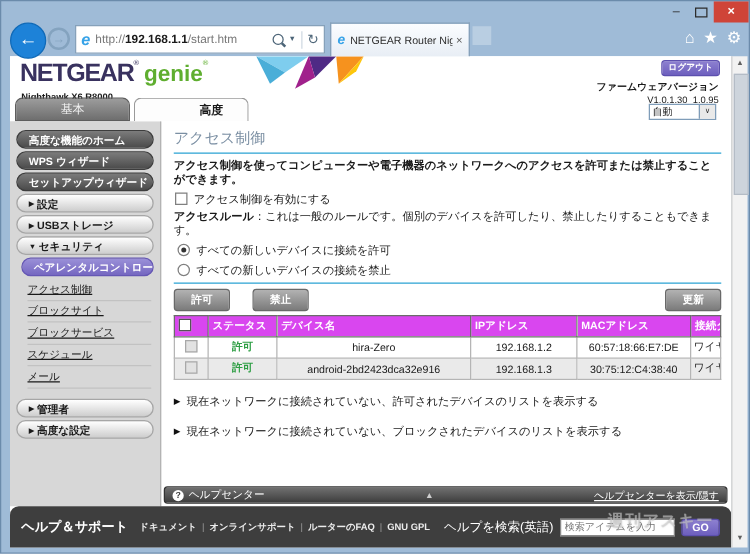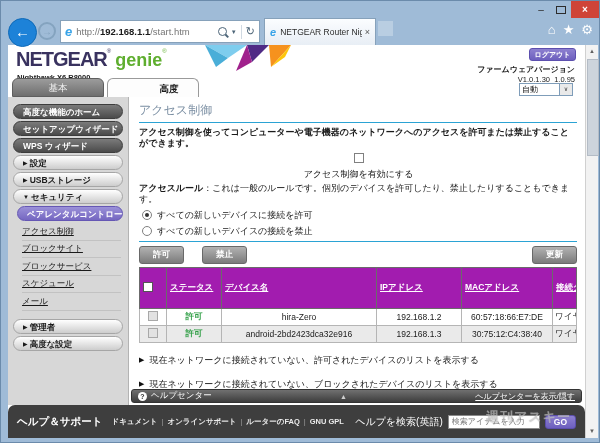"セットアップウィザード" span.pill { order: before "WPS ウィザード" -> after "WPS ウィザード" }
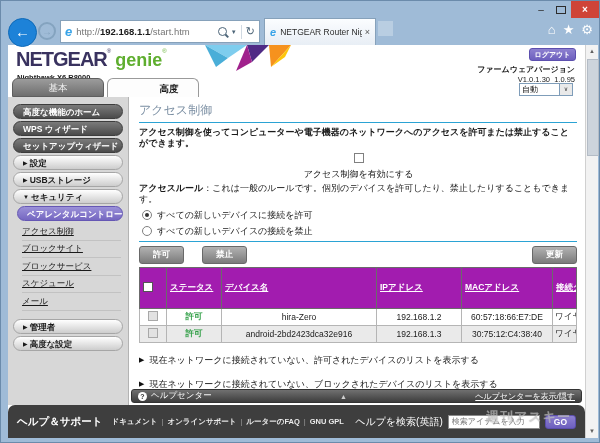"アクセス制御を有効にする" .chk-row { flex-direction: column -> none }
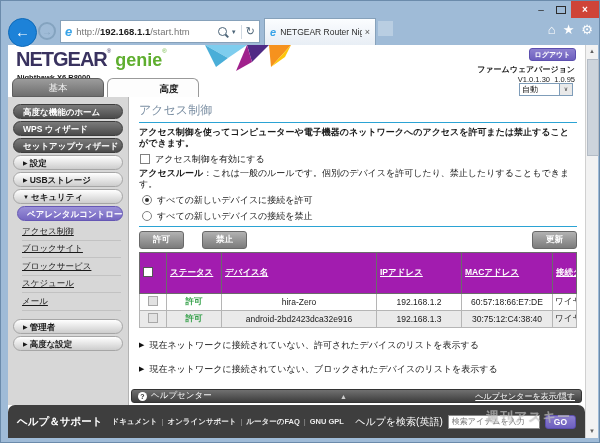"ステータス" table.devices th { background: #a21caf -> #d946ef; padding: 14px 3px -> 2px 3px; text-decoration: underline -> none }
